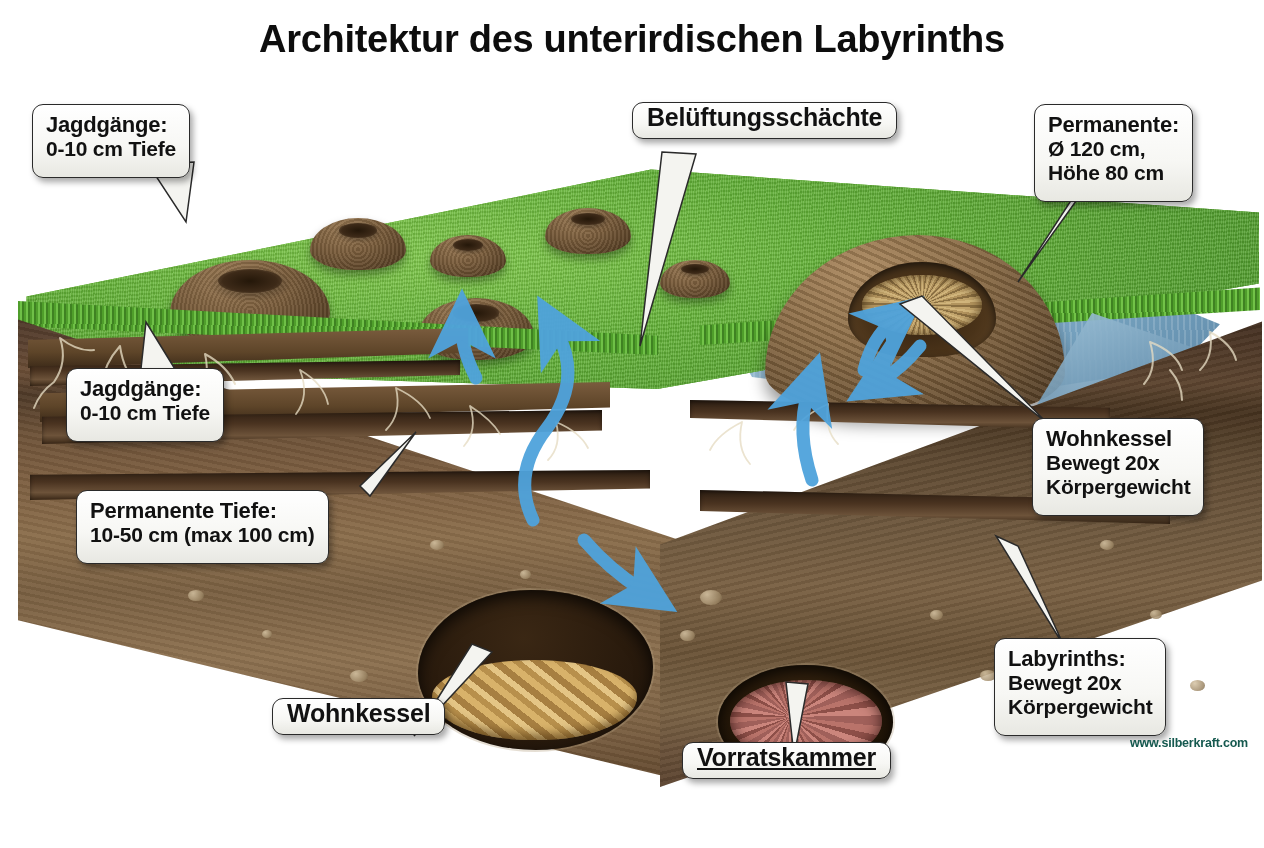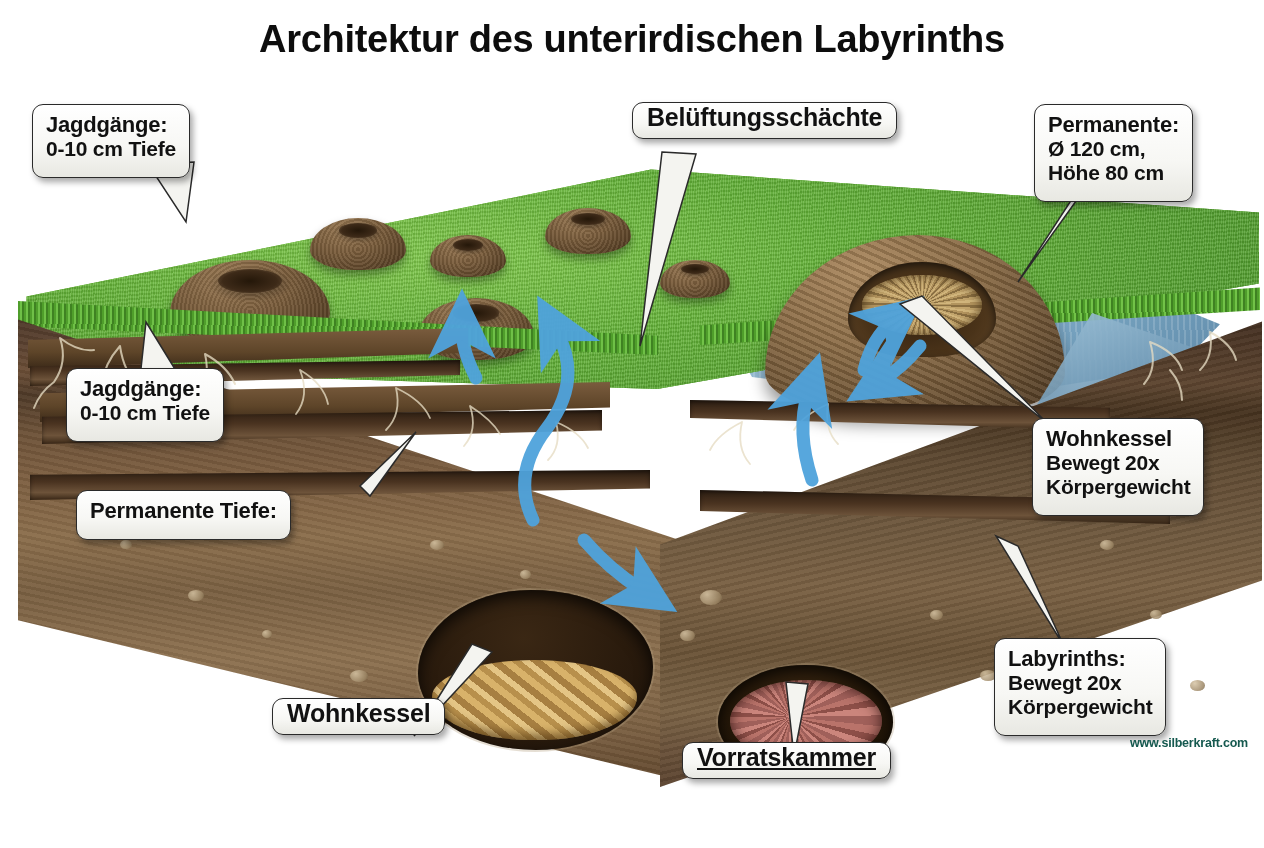"10-50 cm (max 100 cm)" span.sub { html: none -> <span>10-50 cm (max 100 cm)</span> }
